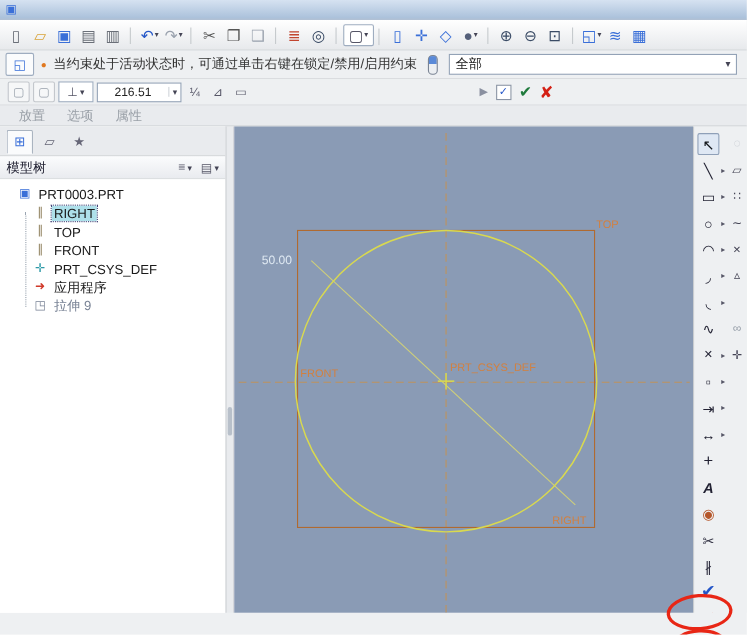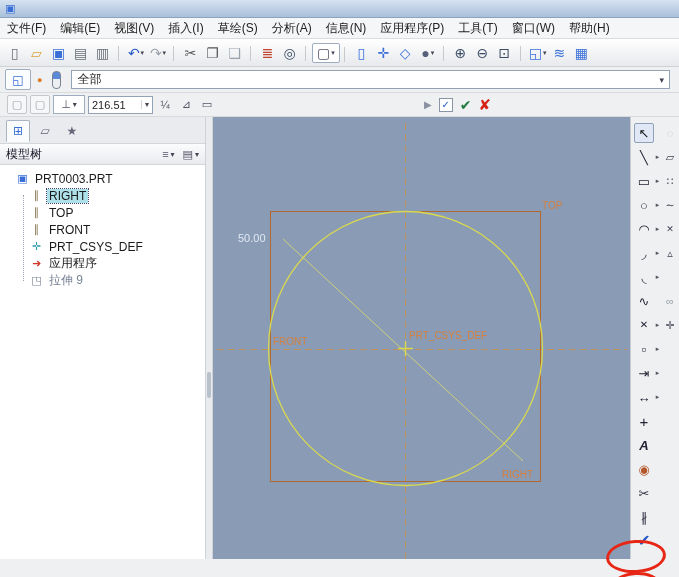"文件(F)" div.menubar { html: <div> <span>文件(F)</span> <span>编辑(E)</span> <span>视图(V)</span> <span>插入(I)</span> <span>草绘(S)</span> <span>分析(A)</span> <span>信息(N)</span> <span>应用程序(P)</span> <span>工具(T)</span> <span>窗口(W)</span> <span>帮助(H)</span> </div> -> none }
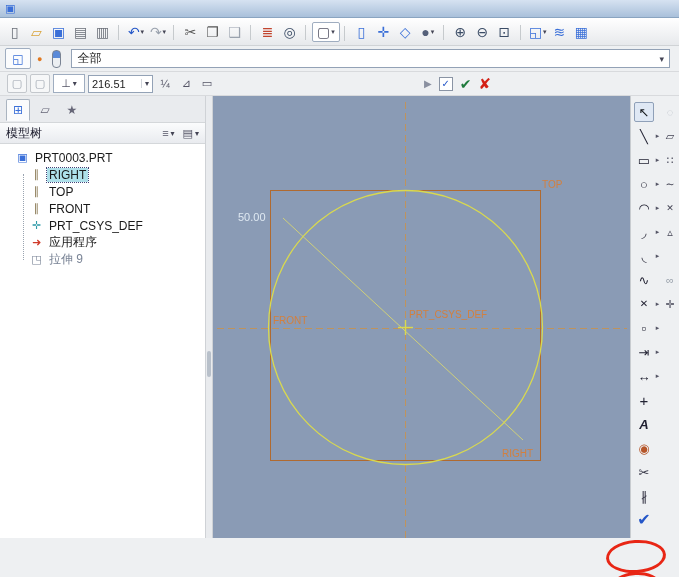"当约束处于活动状态时，可通过单击右键在锁定/禁用/启用约束" span.msg-text { html: none -> <span>当约束处于活动状态时，可通过单击右键在锁定/禁用/启用约束</span> }
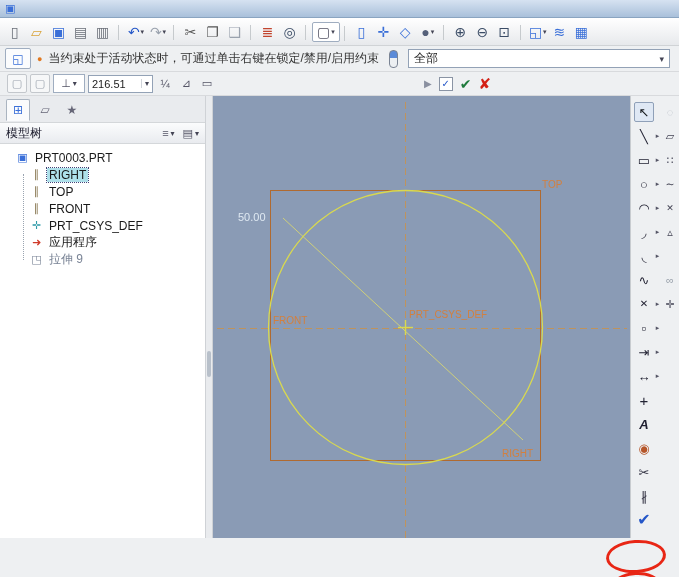"216.51" .dim-input { margin-left: none -> 12px }
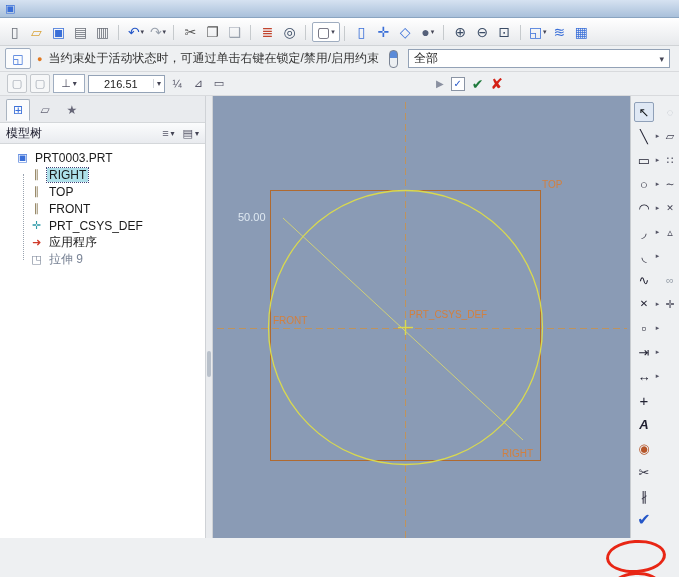"放置" div.dash-tabs { html: none -> <div> <span>放置</span> <span>选项</span> <span>属性</span> </div> }
